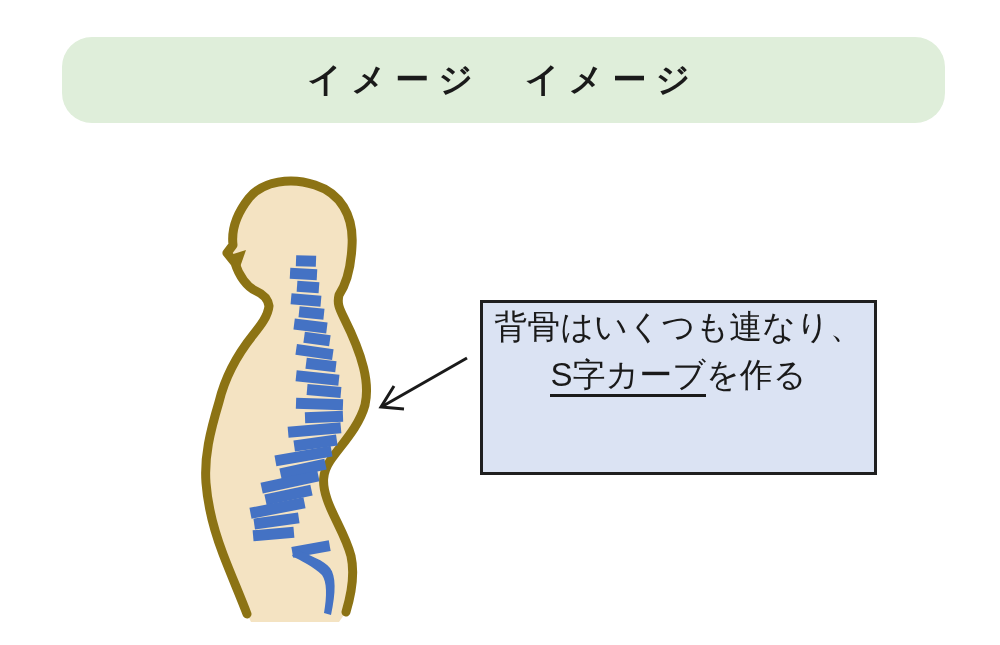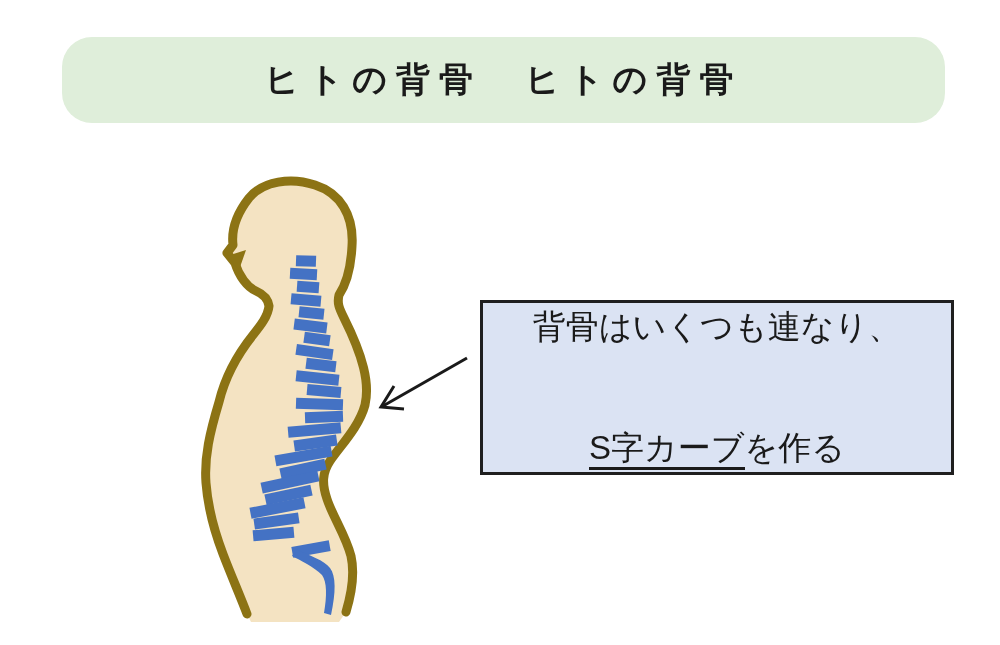"ヒトの背骨 ヒトの背骨" span.banner-title { text: ヒトの背骨　ヒトの背骨 -> イメージ　イメージ }
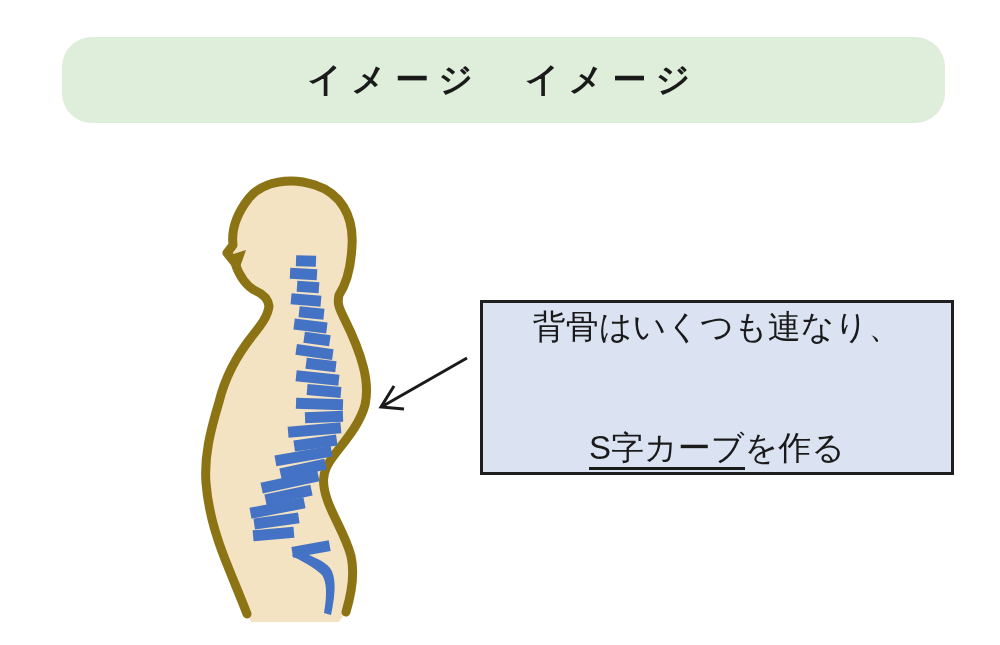"背骨はいくつも連なり、" .note-box { justify-content: space-between -> flex-start; width: 474px -> 397px }
